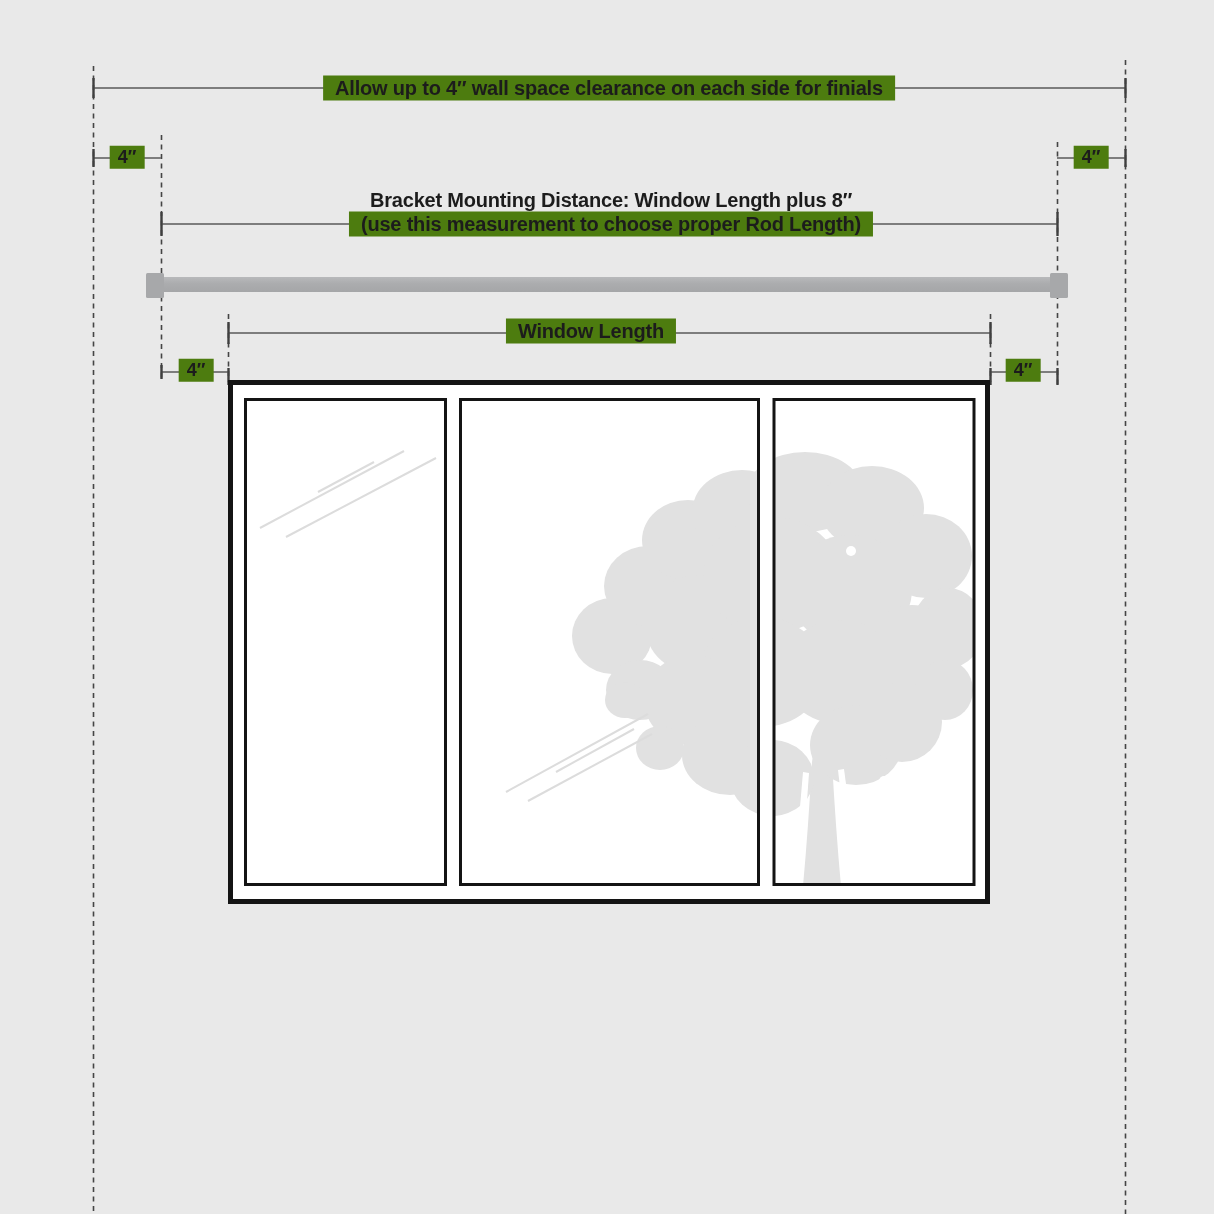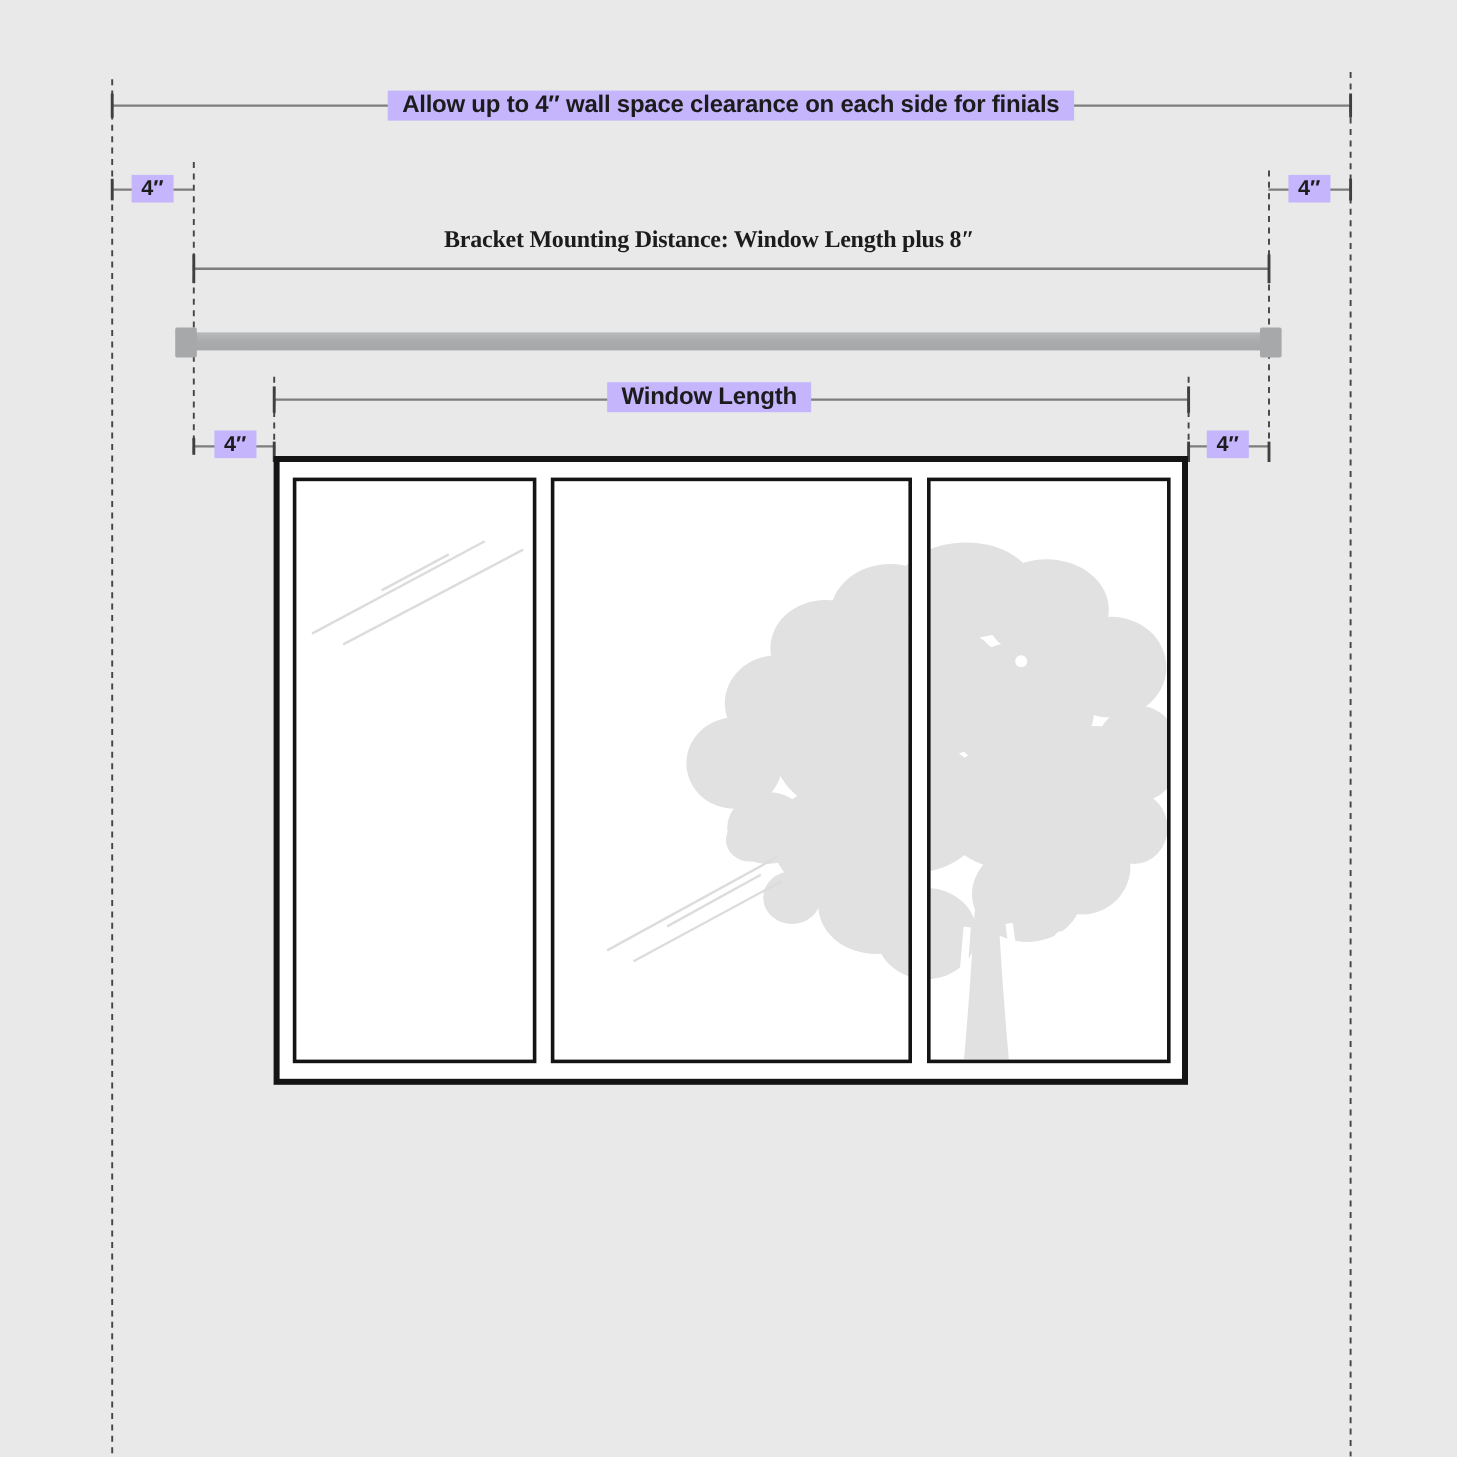"Allow up to 4″ wall" .lbl { background: #c4b5fd -> #4d7c0f }
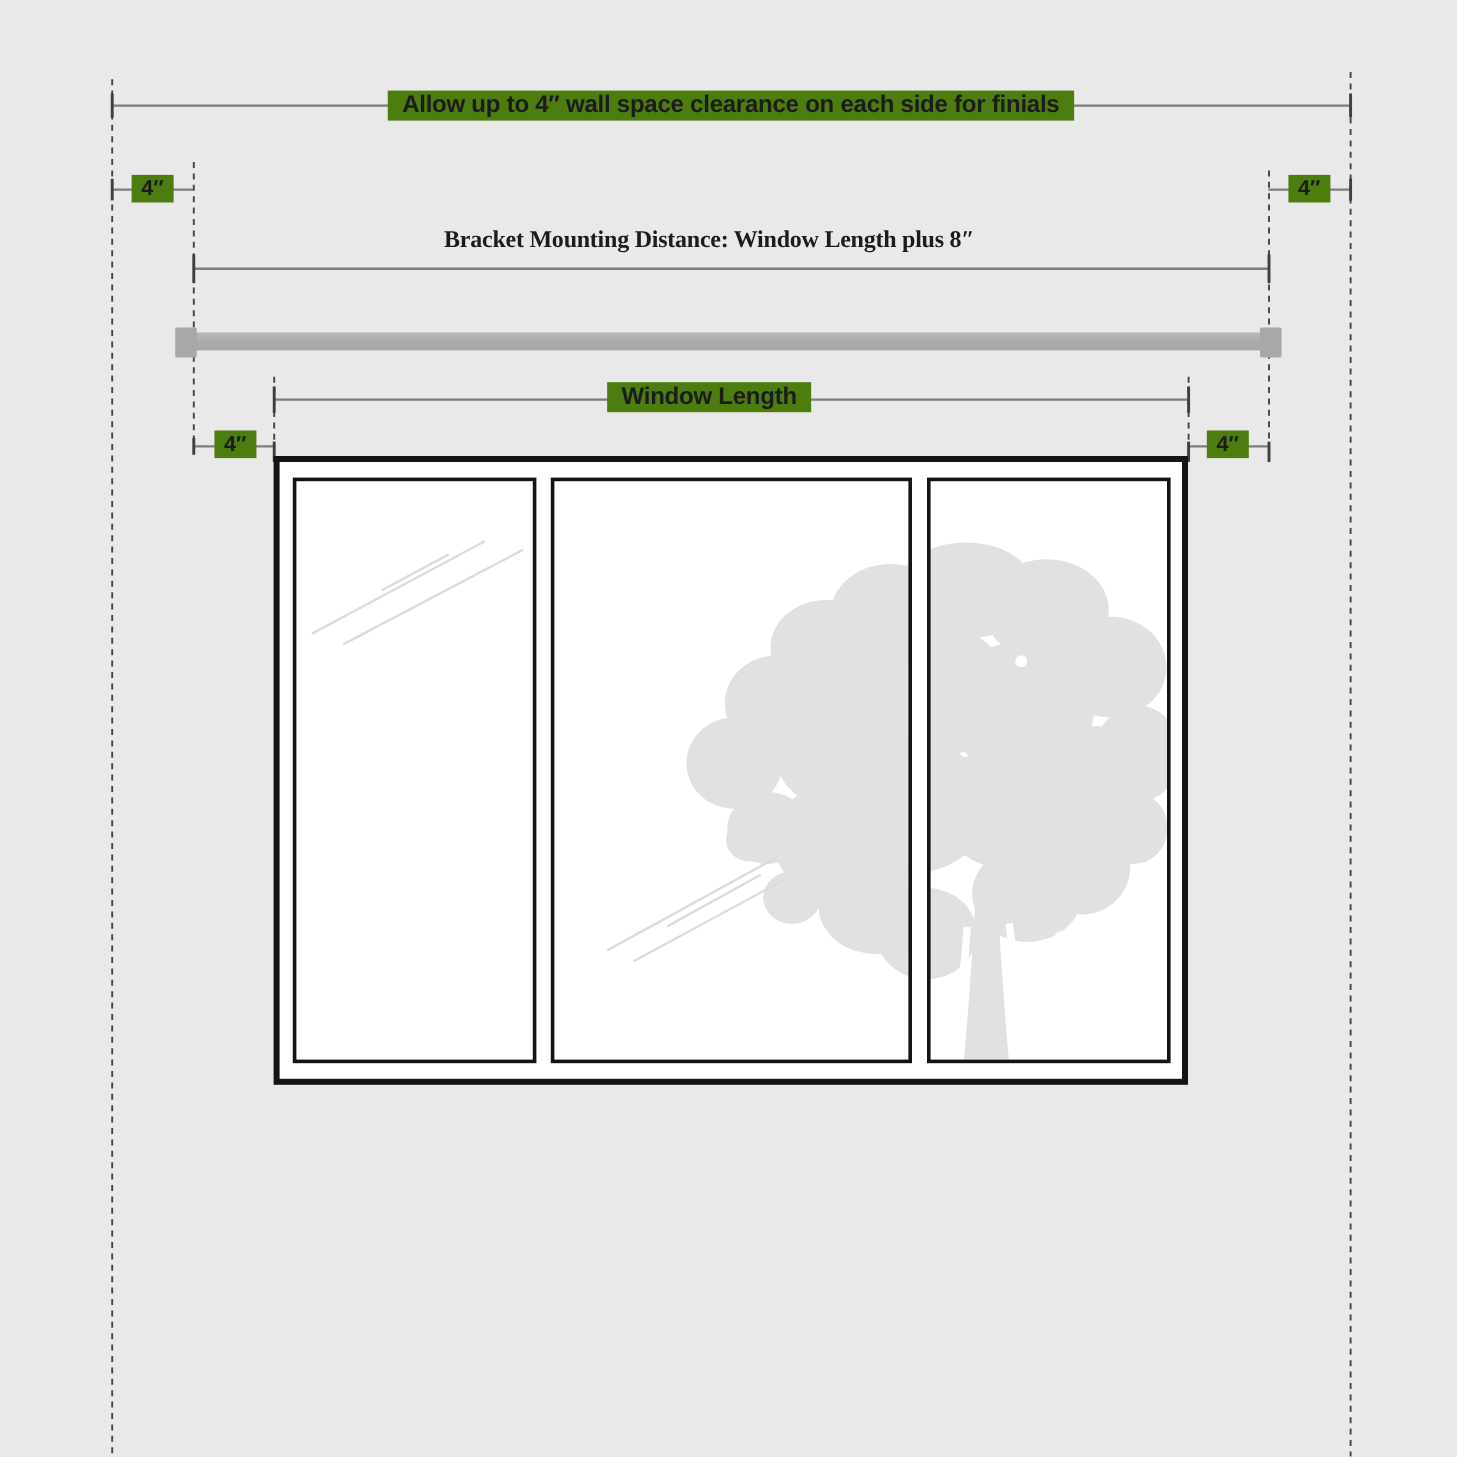"Bracket Mounting Distance: Window Length" div.lbl { font-family: Liberation Serif, serif -> none; left: 591px -> 611px }
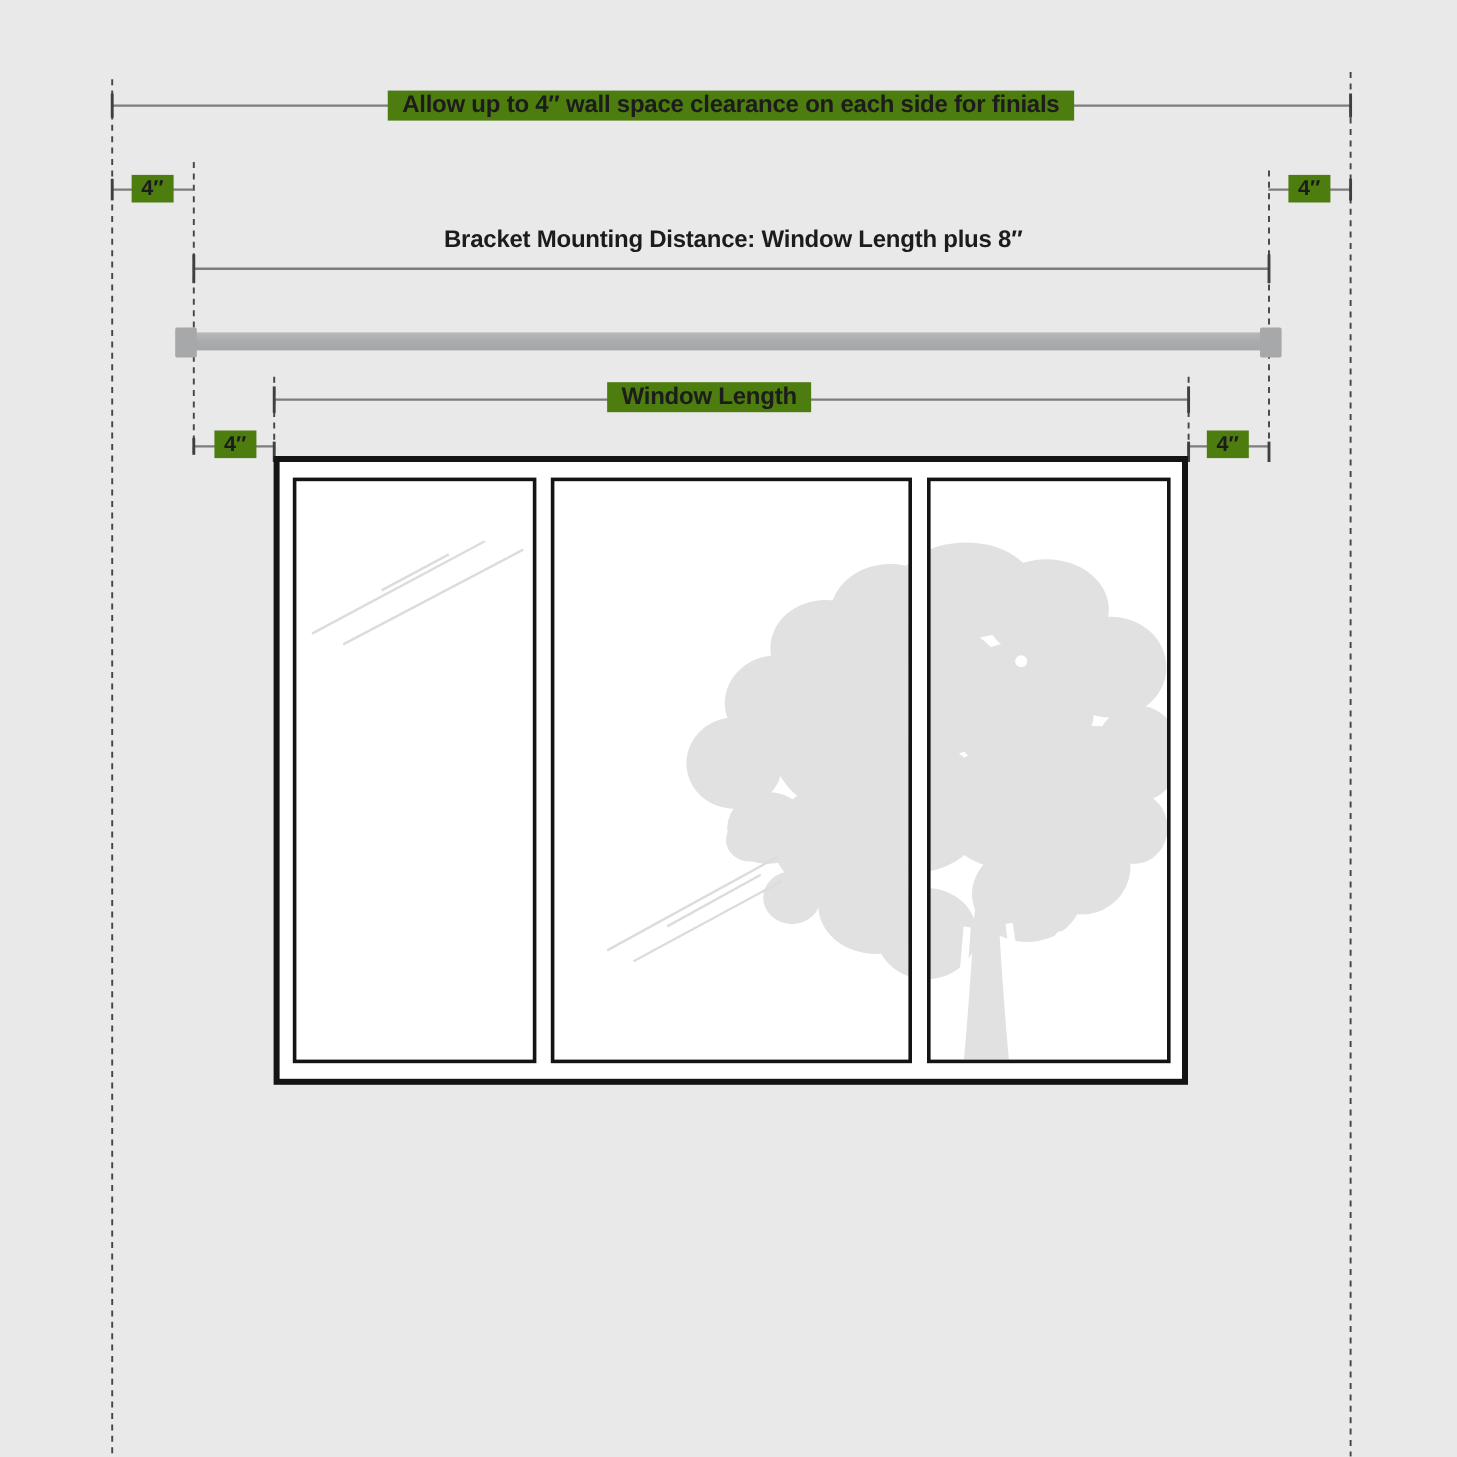"(use this measurement to choose" div.lbl { html: none -> <div>(use this measurement to choose proper Rod Length)</div> }
